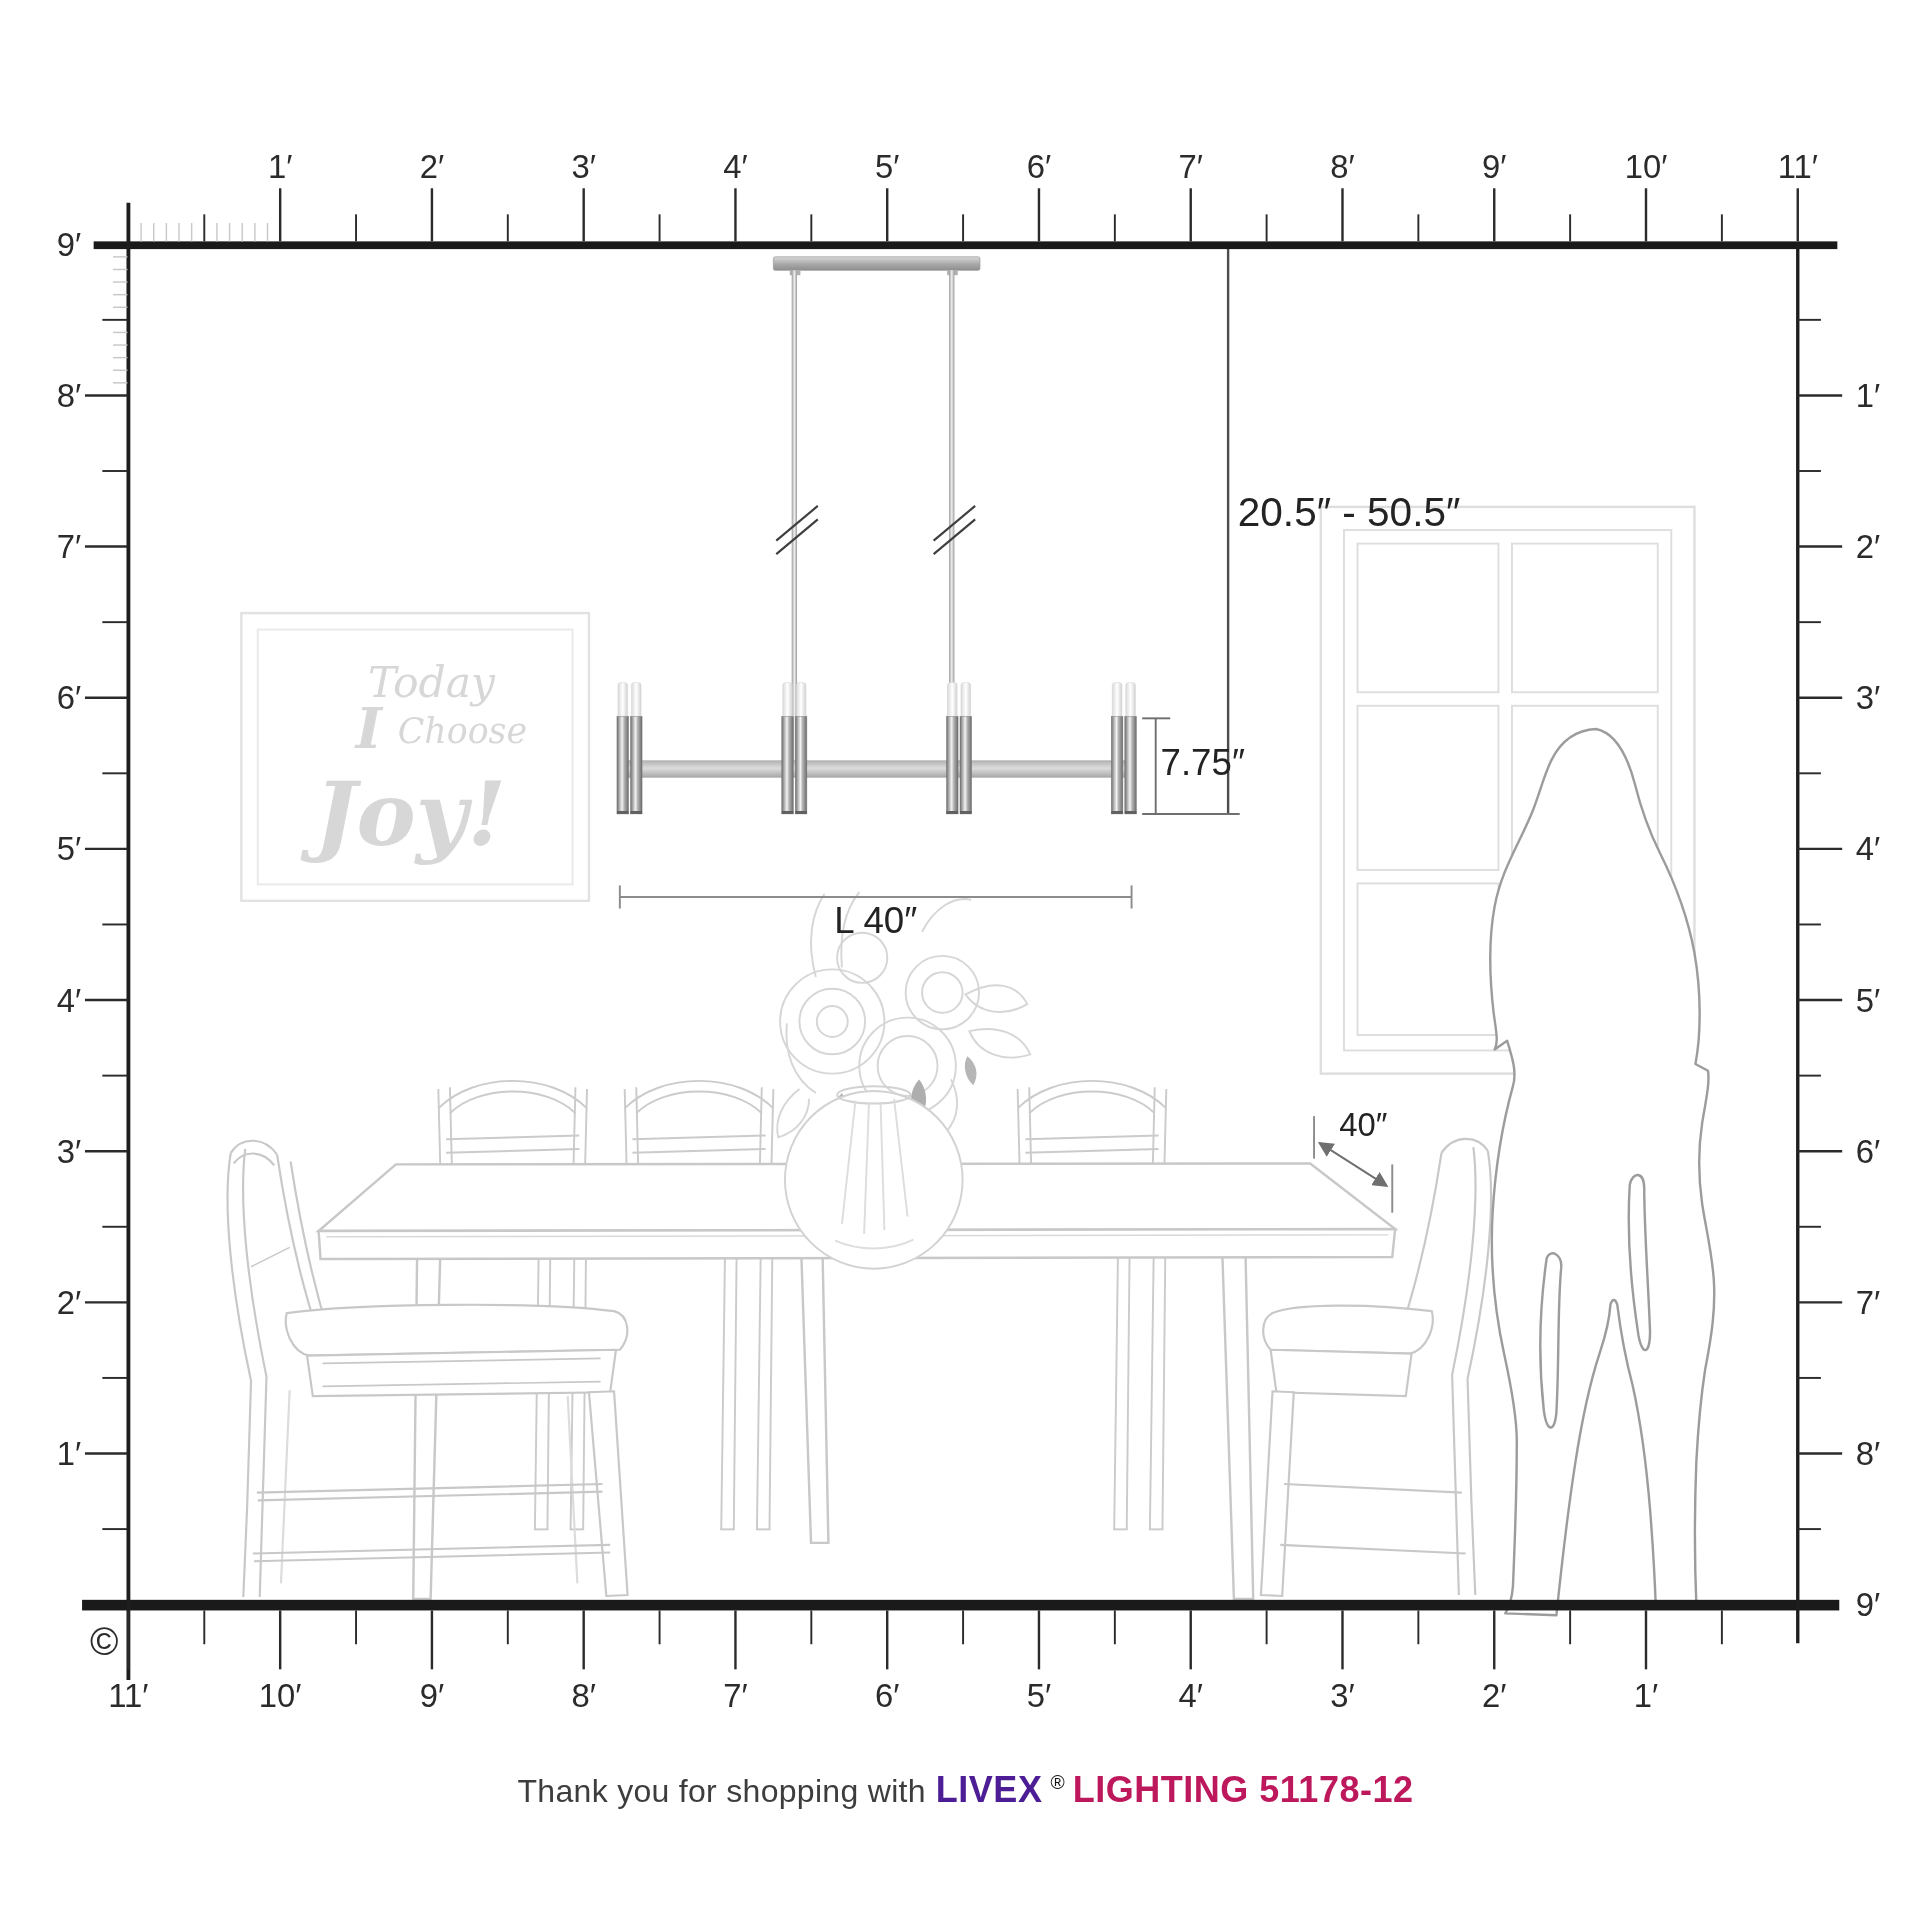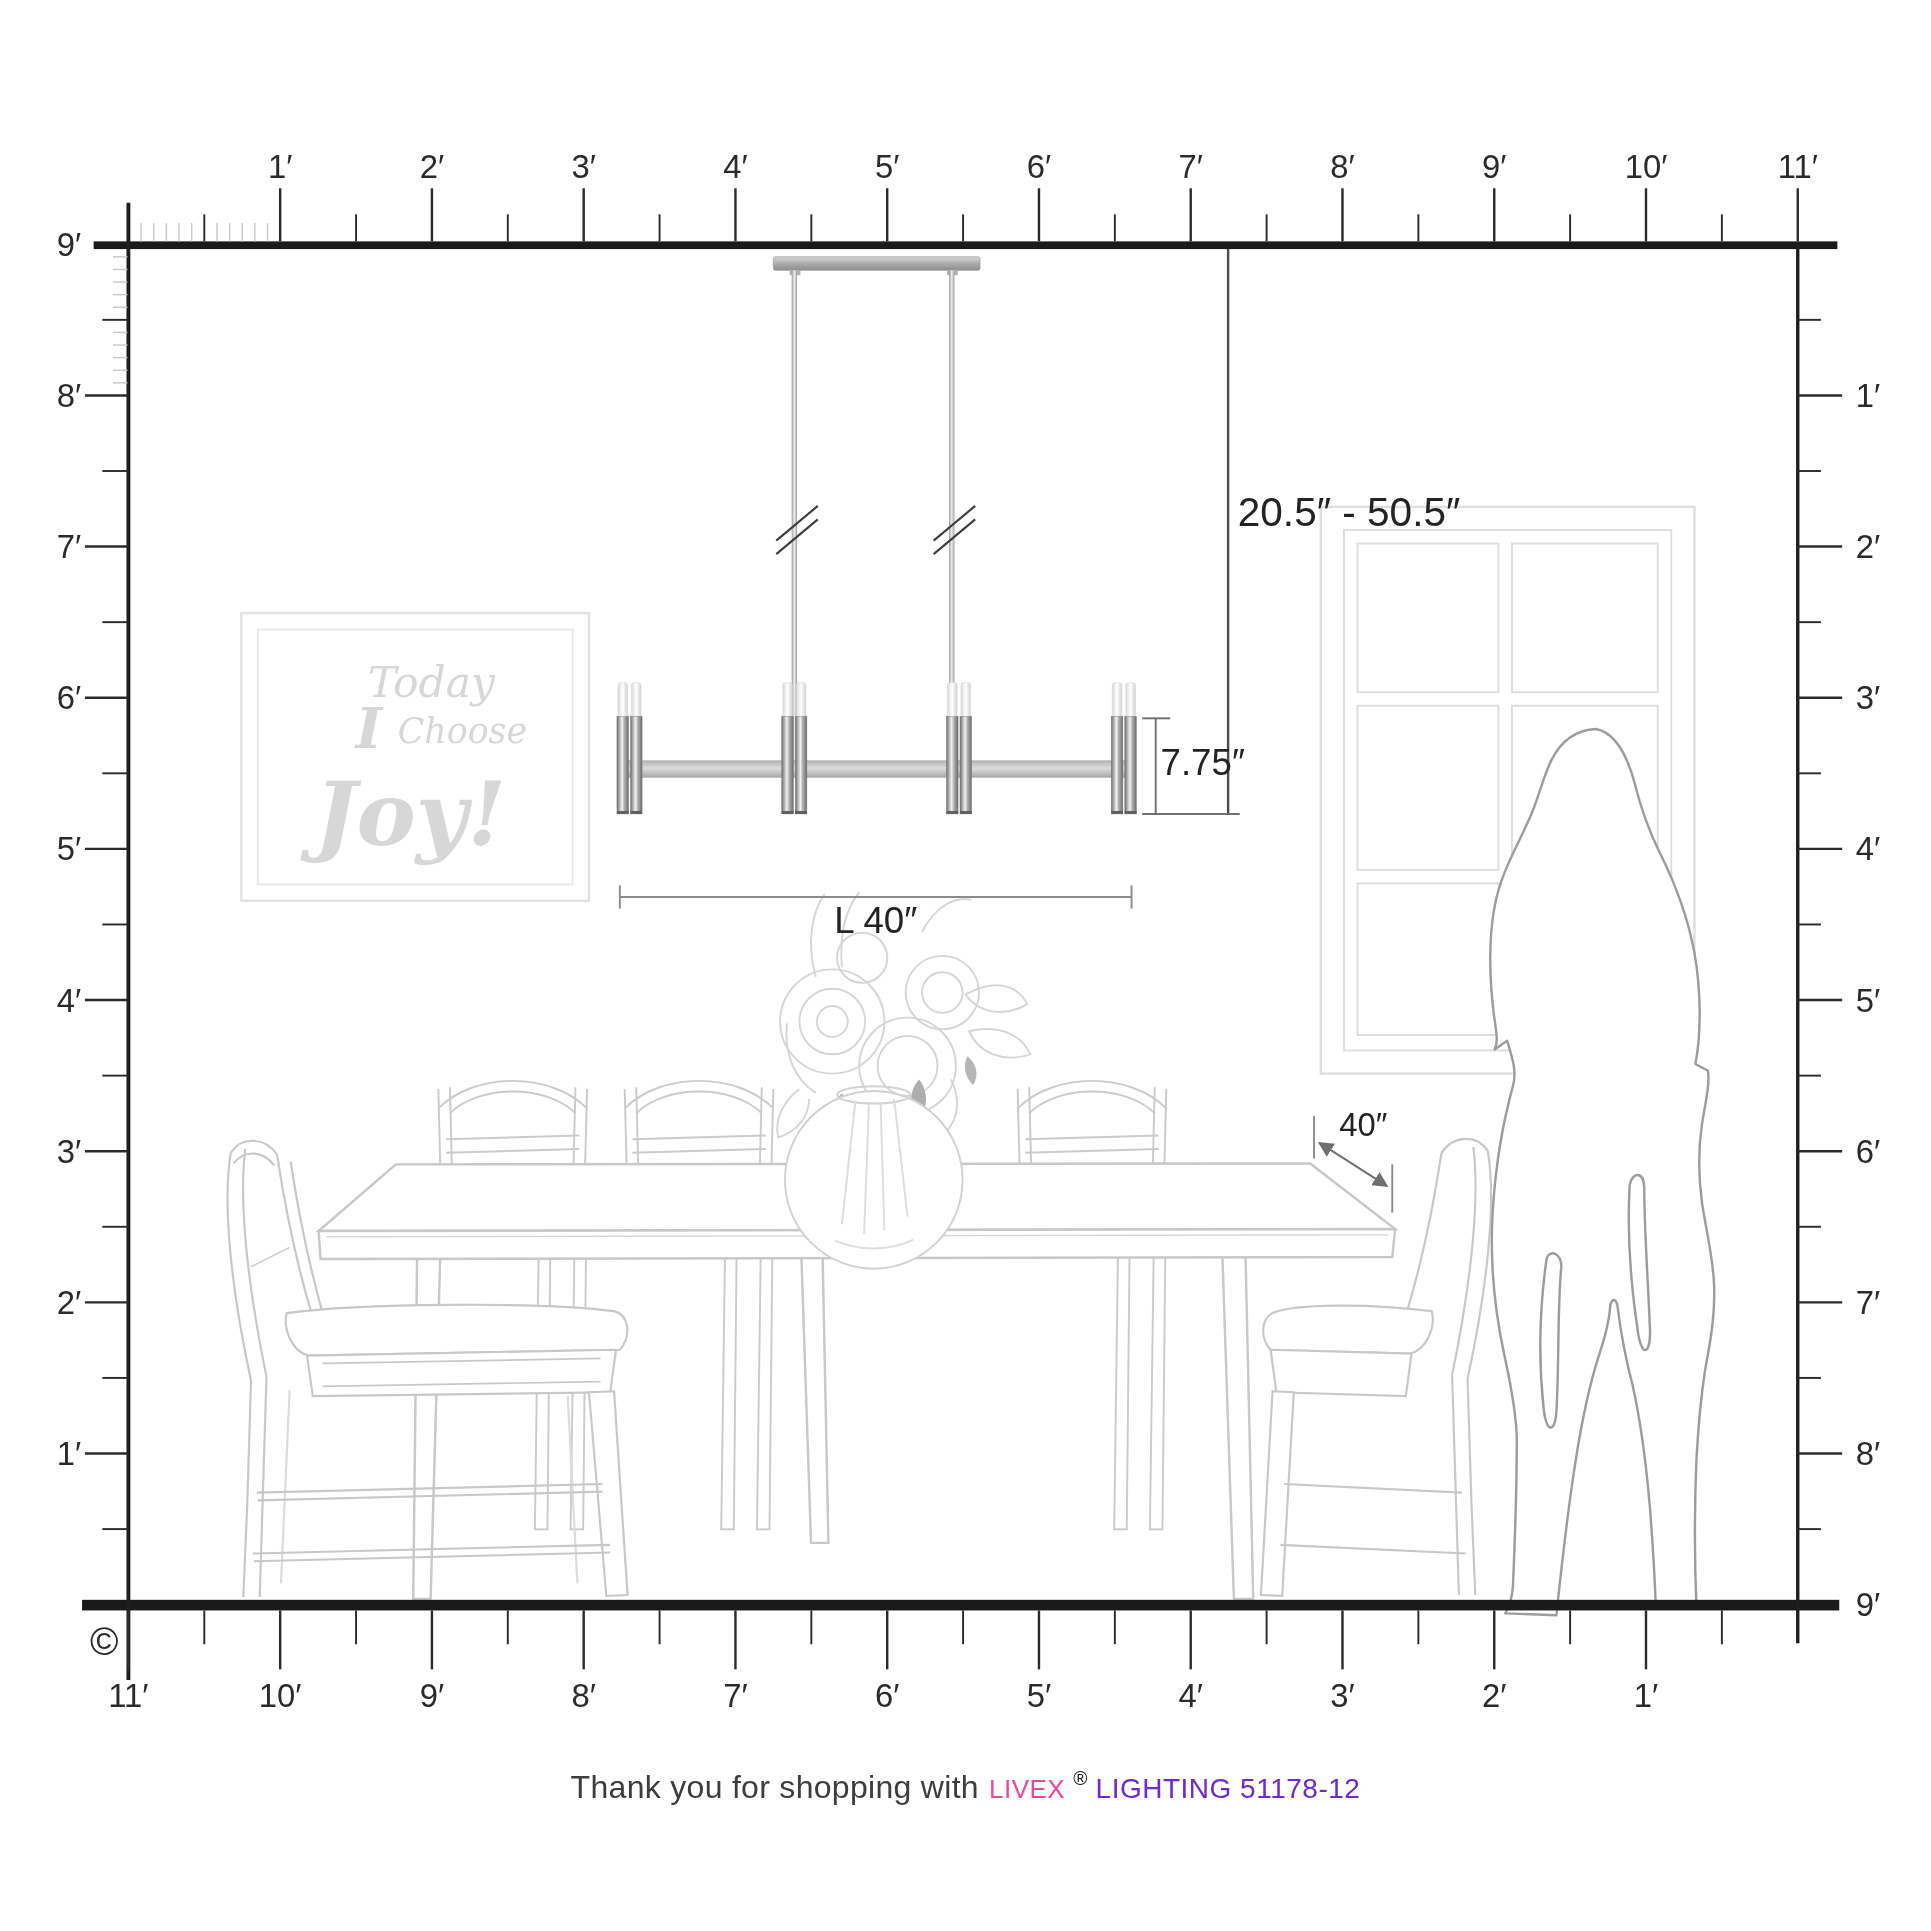"LIVEX" .footer .brand { color: #ec4899 -> #4c1d95; font-size: 26px -> 36px; font-weight: 400 -> 700 }
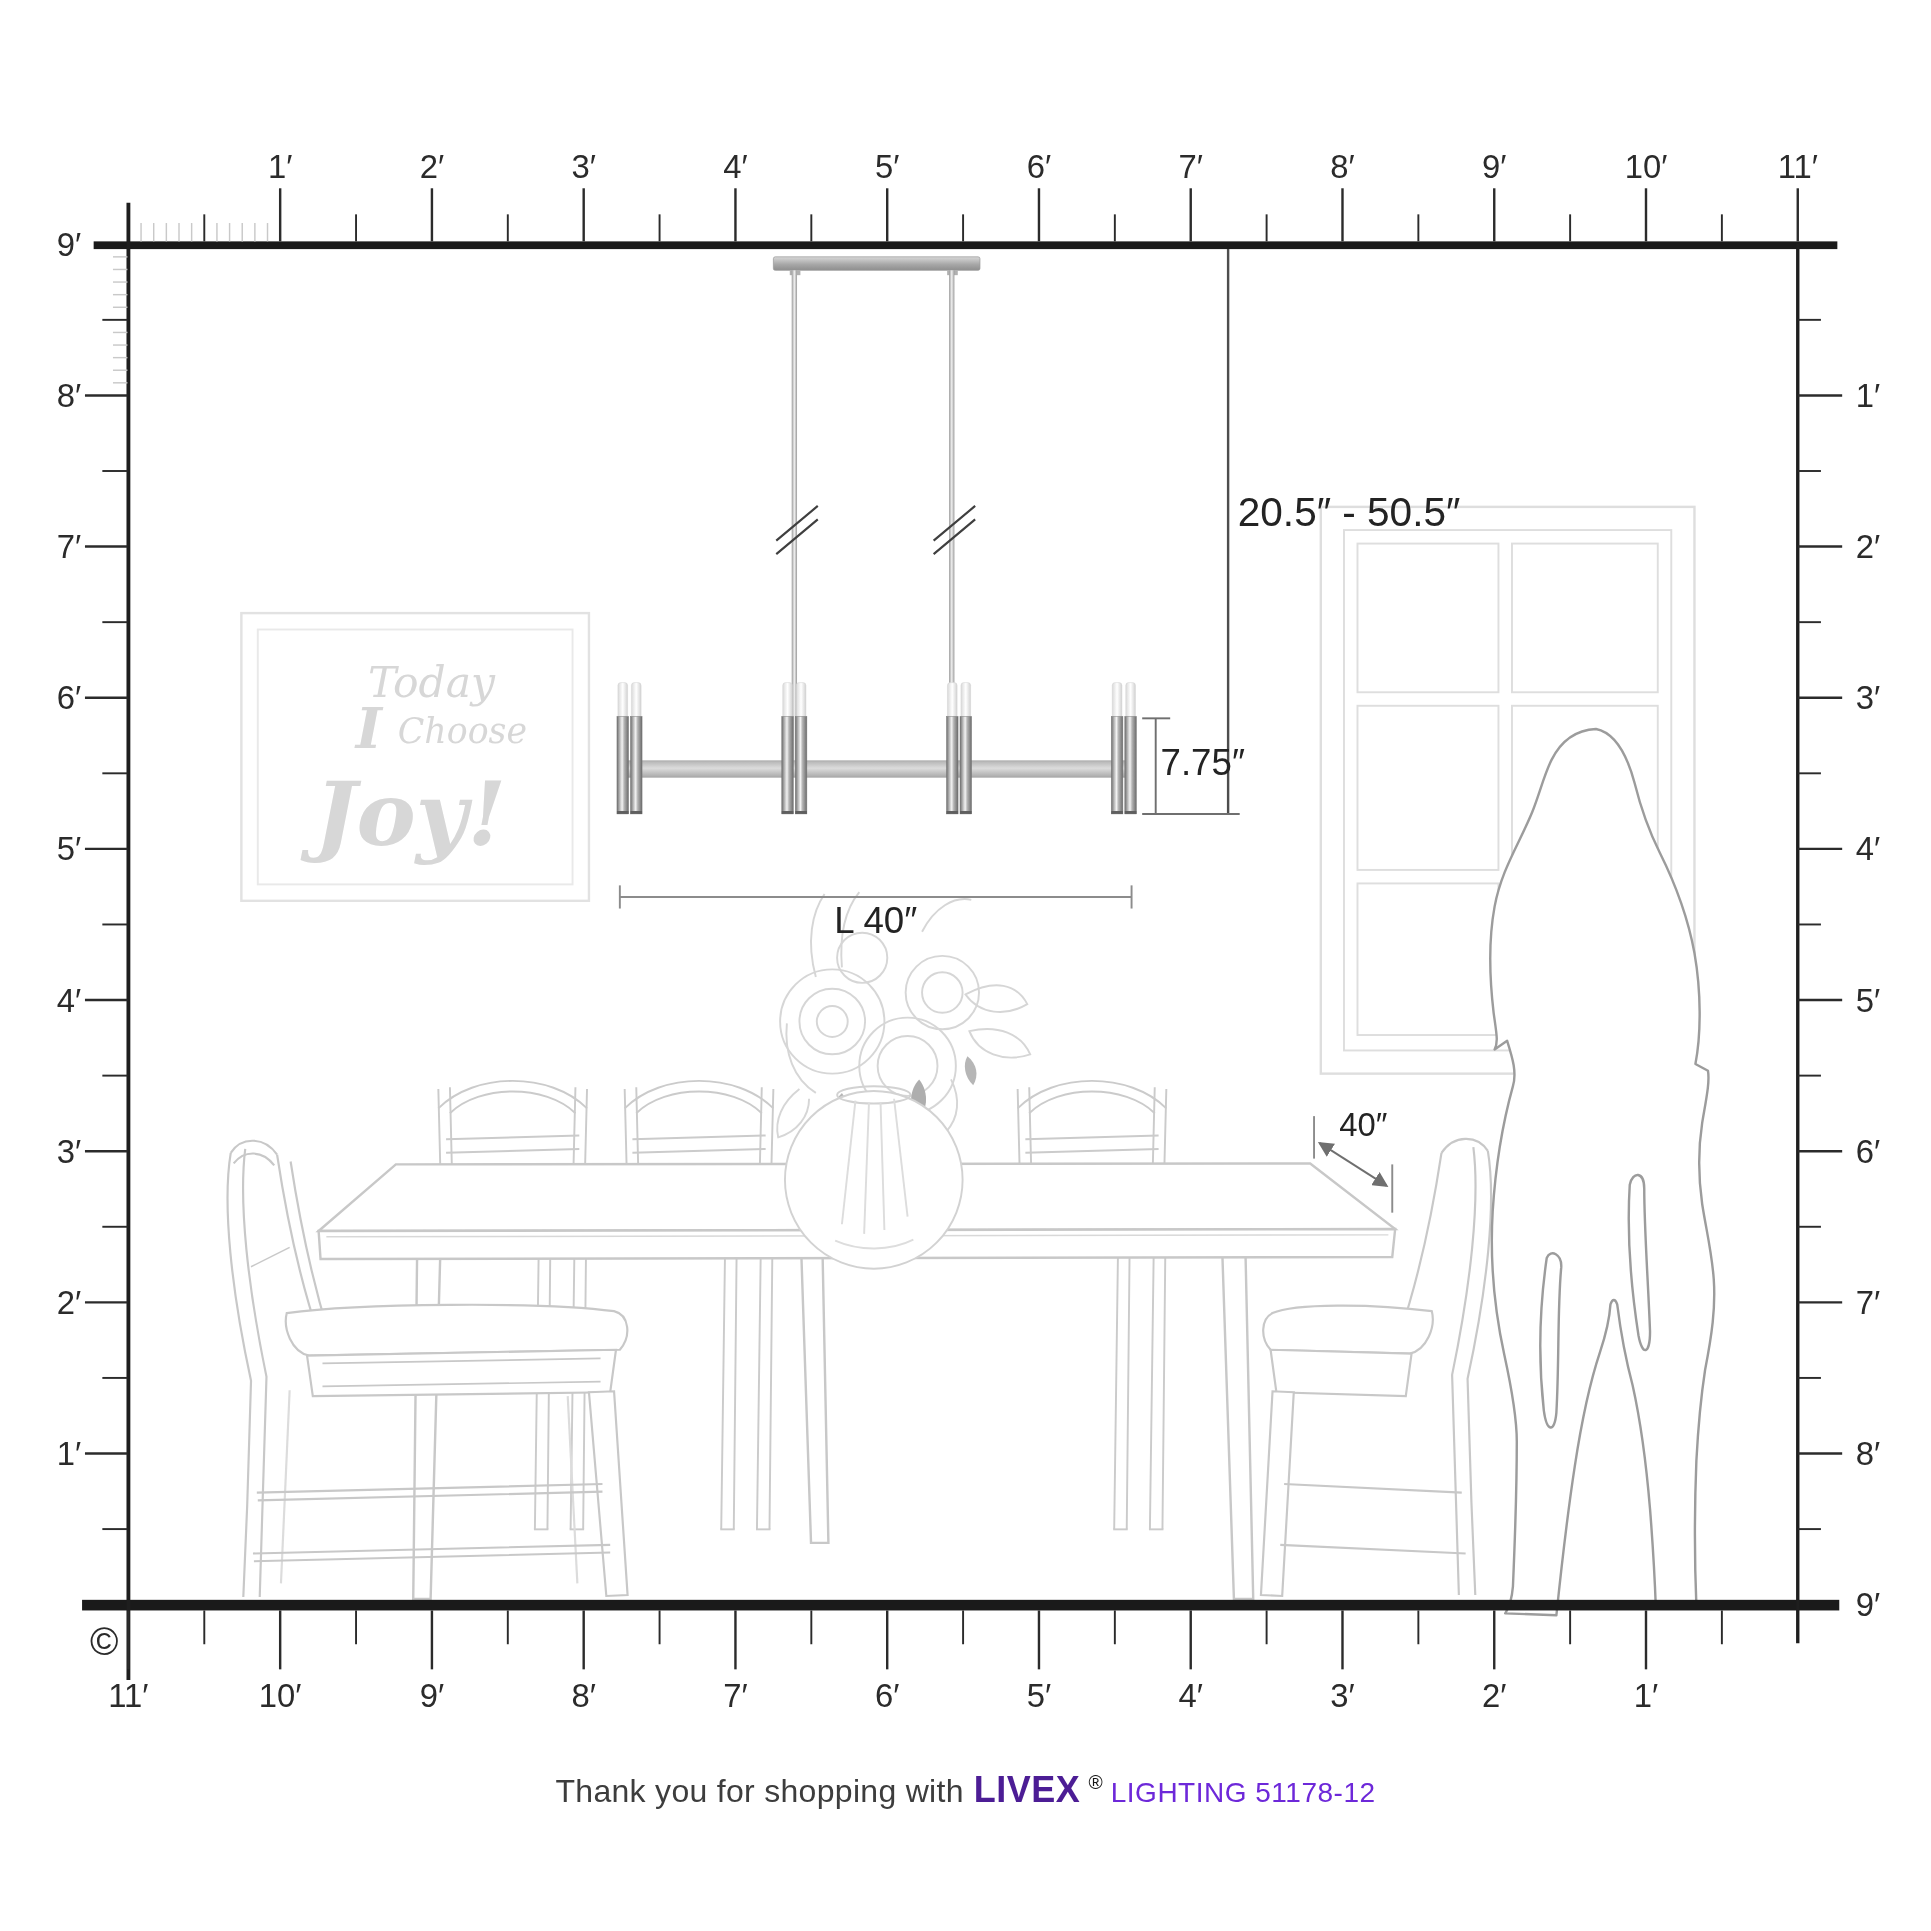"LIGHTING 51178-12" .footer .suffix { color: #6d28d9 -> #be185d; font-size: 28px -> 36px; font-weight: 400 -> 700 }
